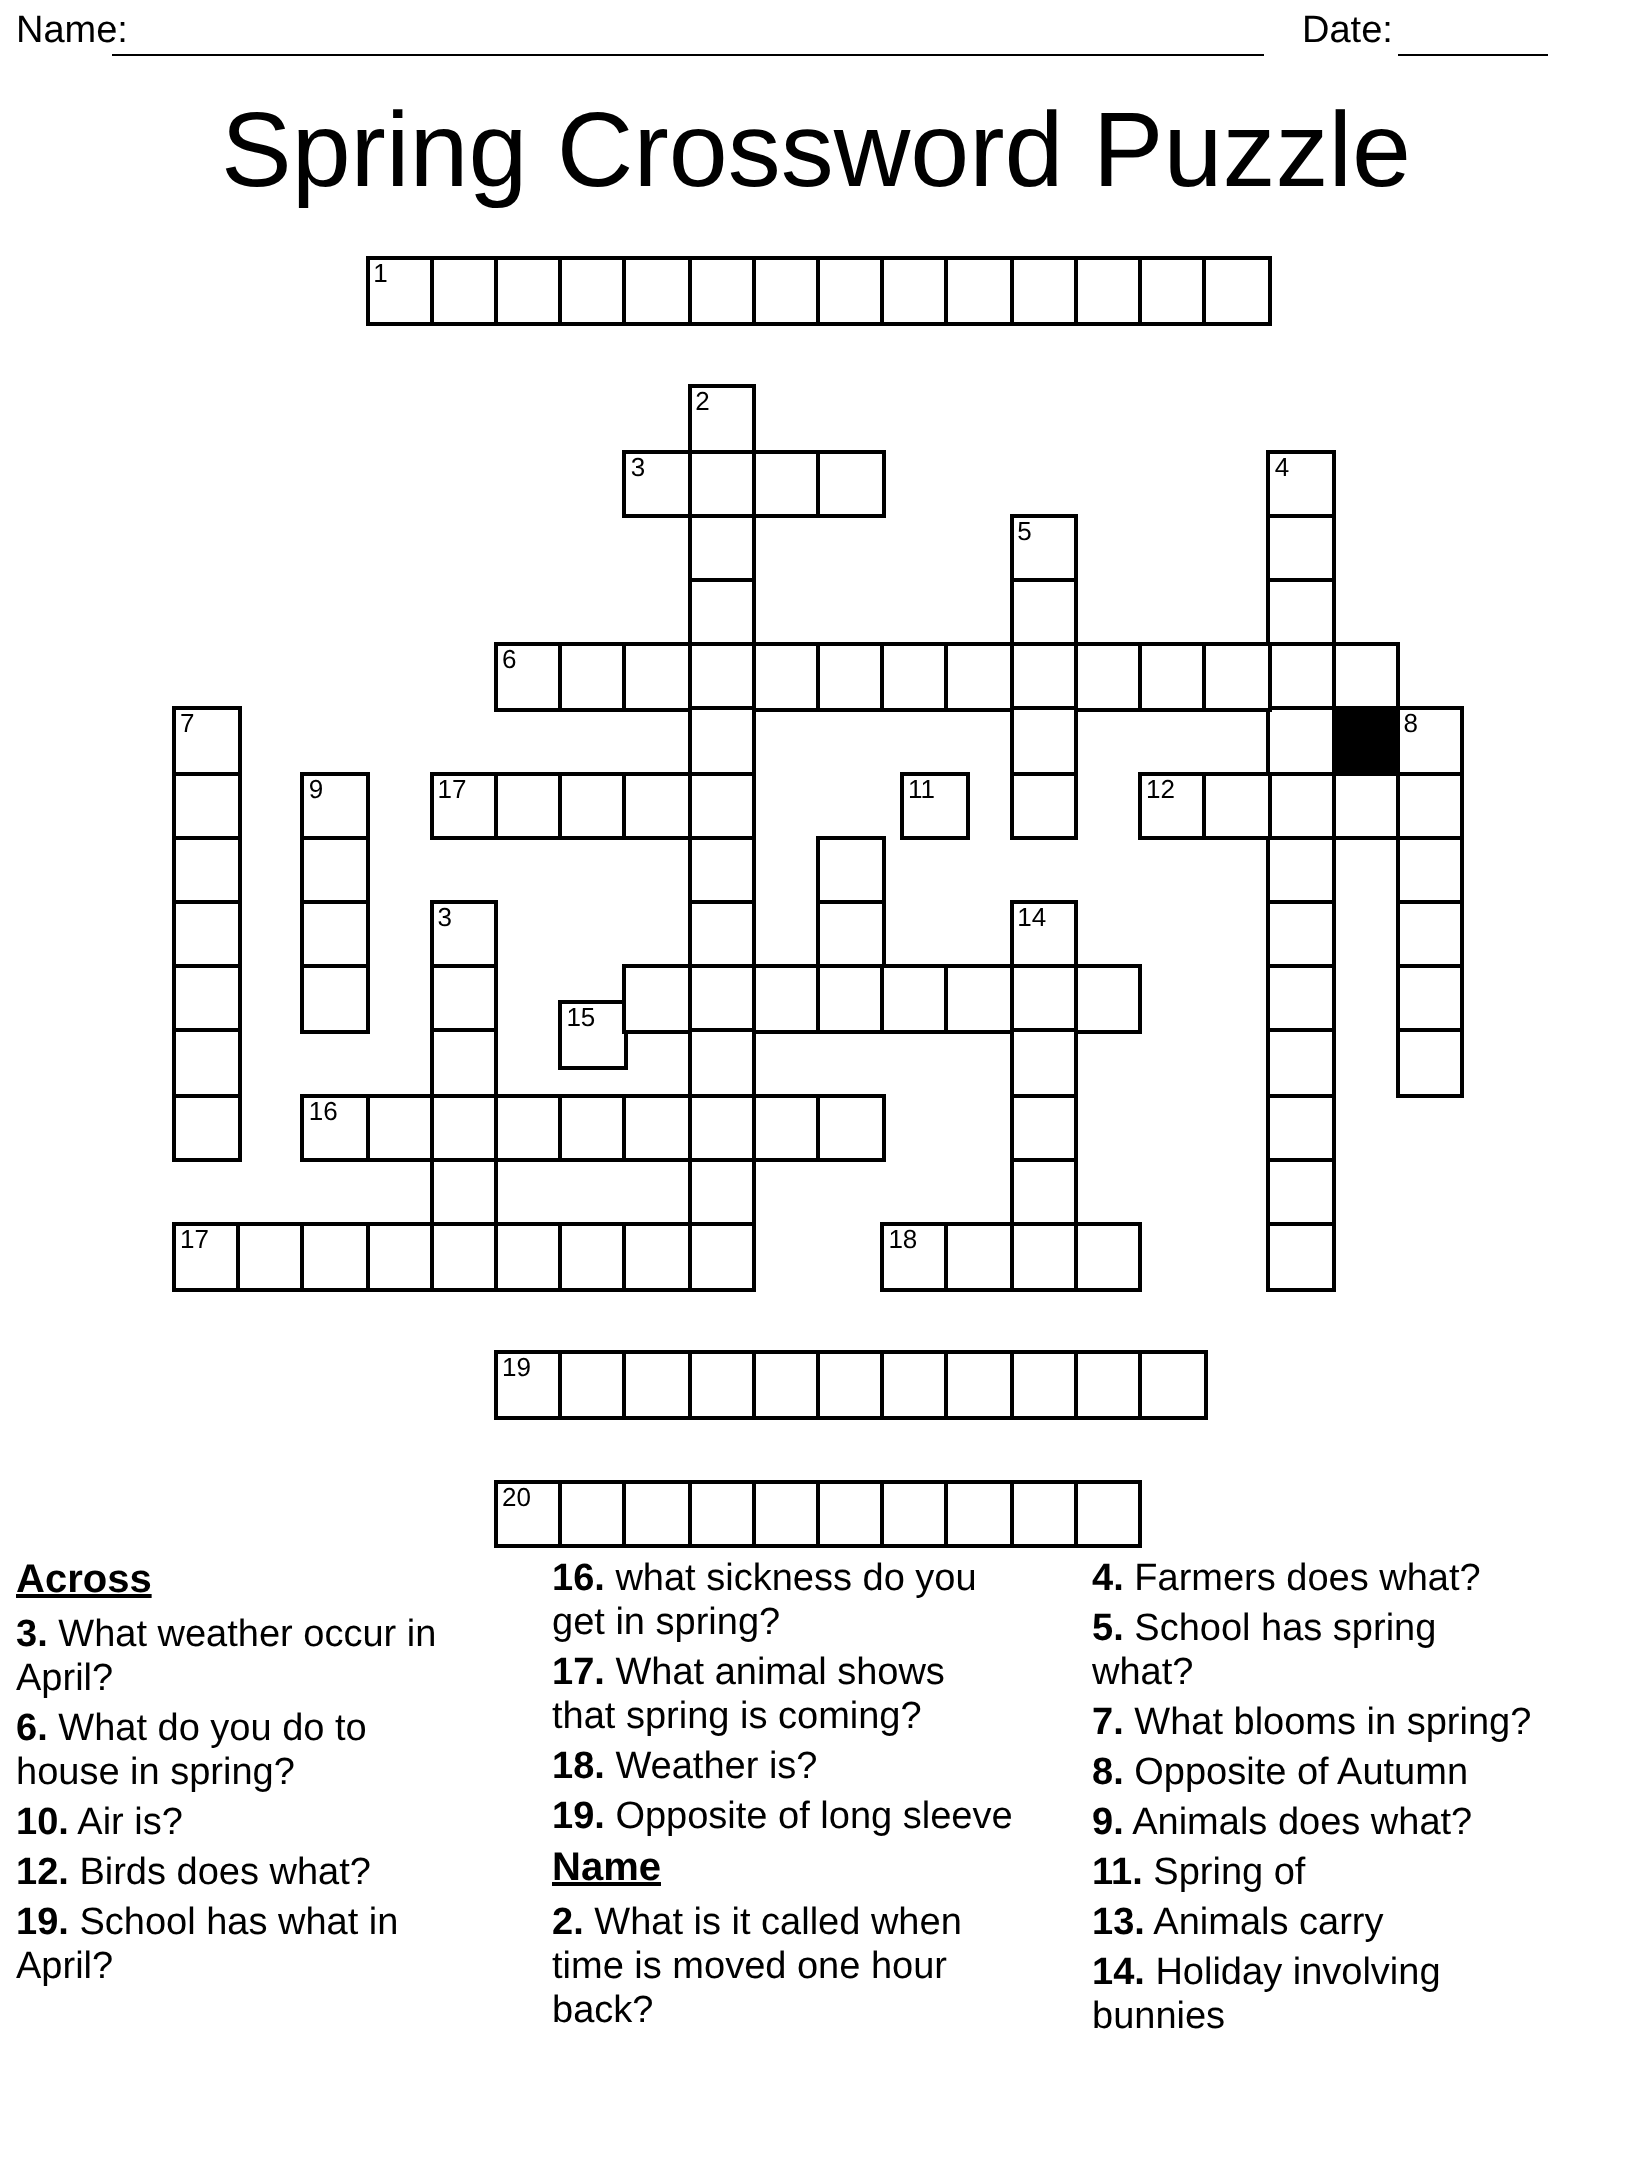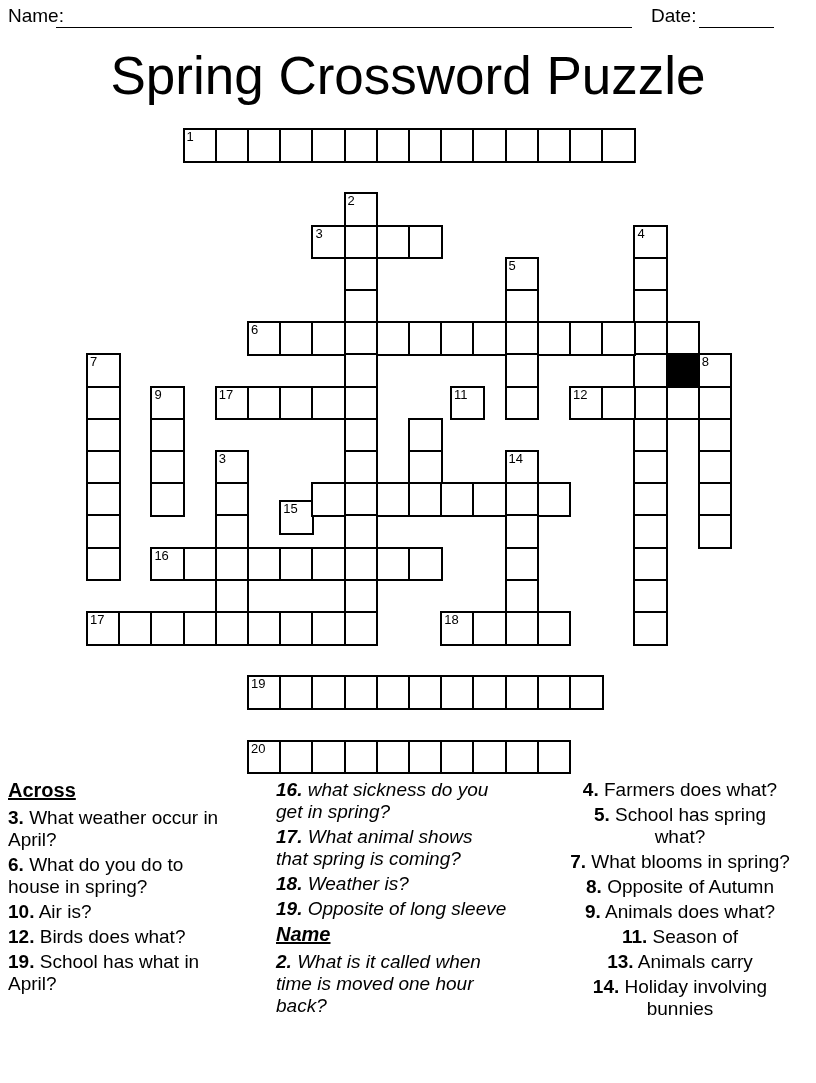"16. what sickness do you" #cluecol2 { font-style: italic -> none }
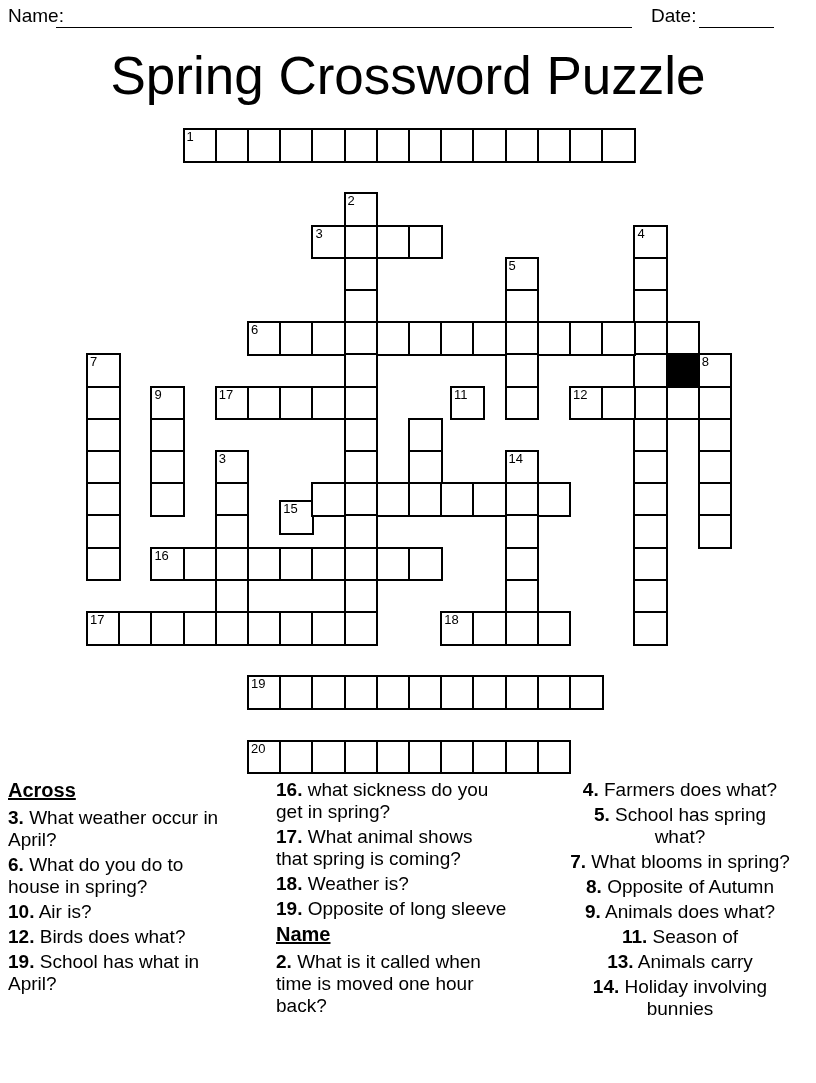"4. Farmers does what?" #cluecol3 { text-align: center -> none }
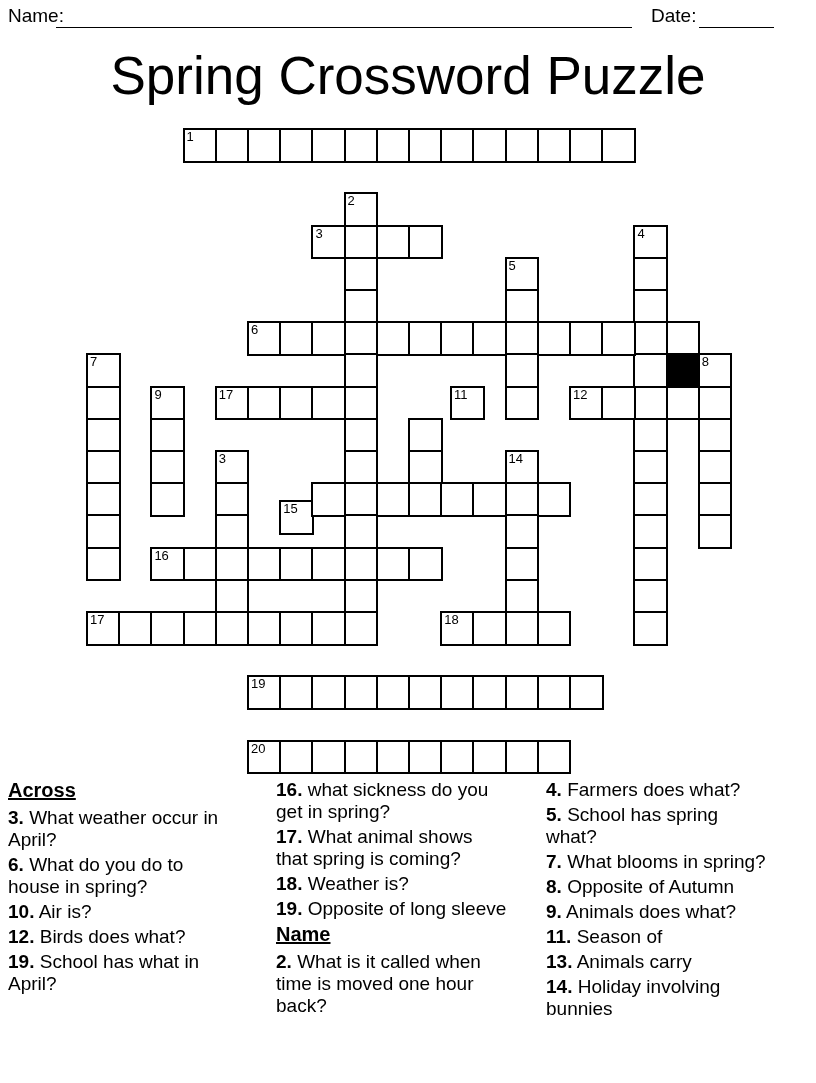"Season of" span.ctext { text: Season -> Spring }
